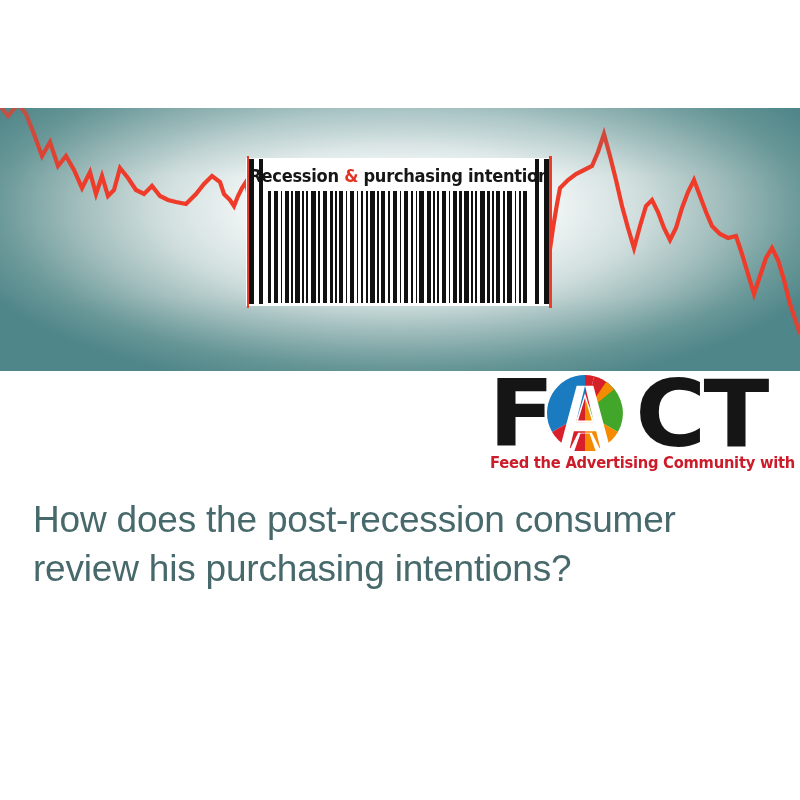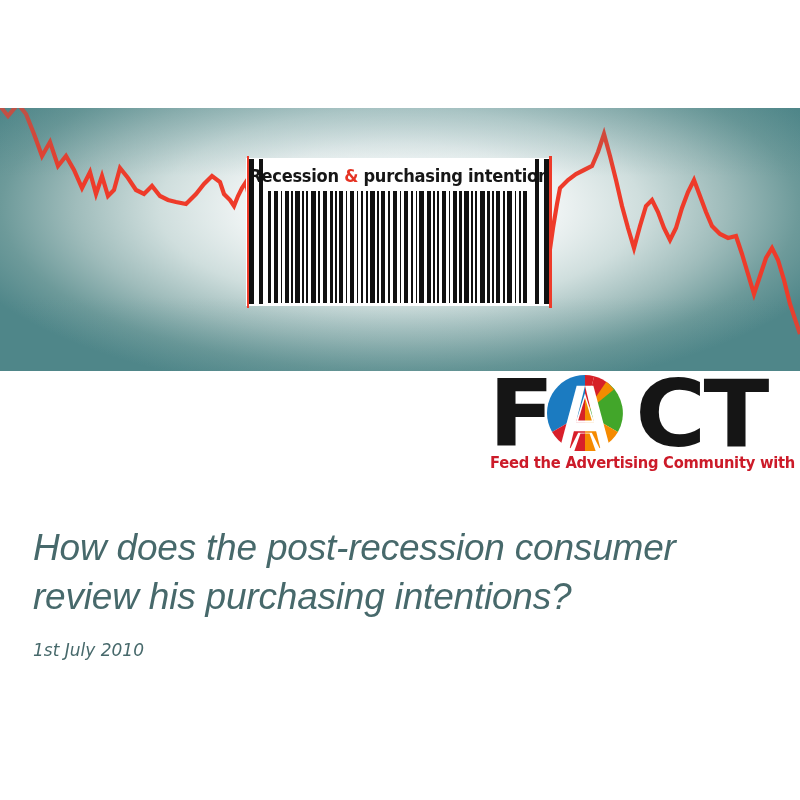"How does the post-recession consumer" .title-block { font-style: italic -> none; top: 524px -> 496px }
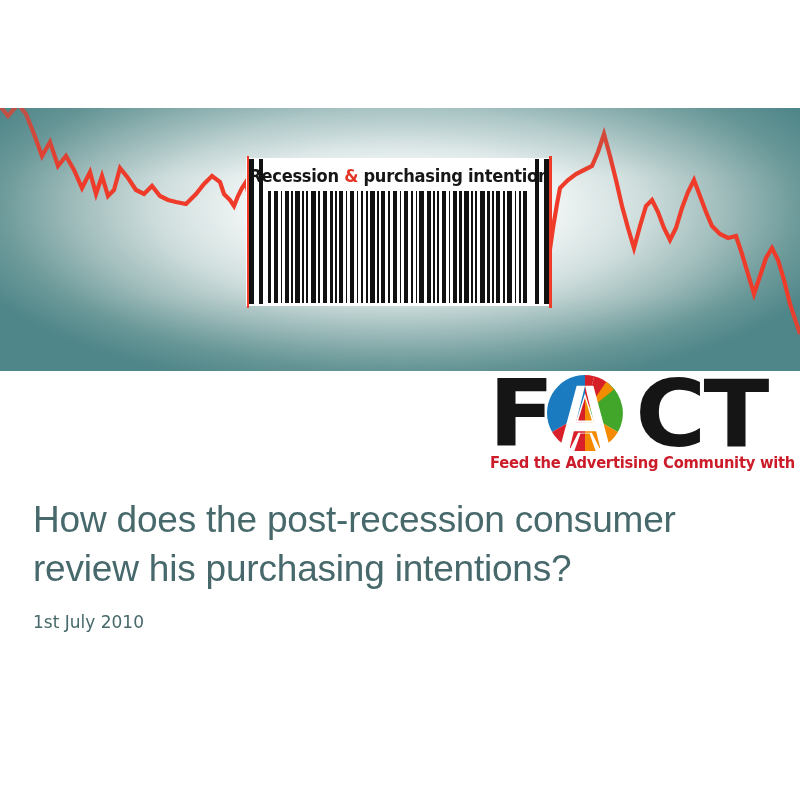"1st July 2010" p.slide-date { html: <p>1st July 2010</p> -> none }
